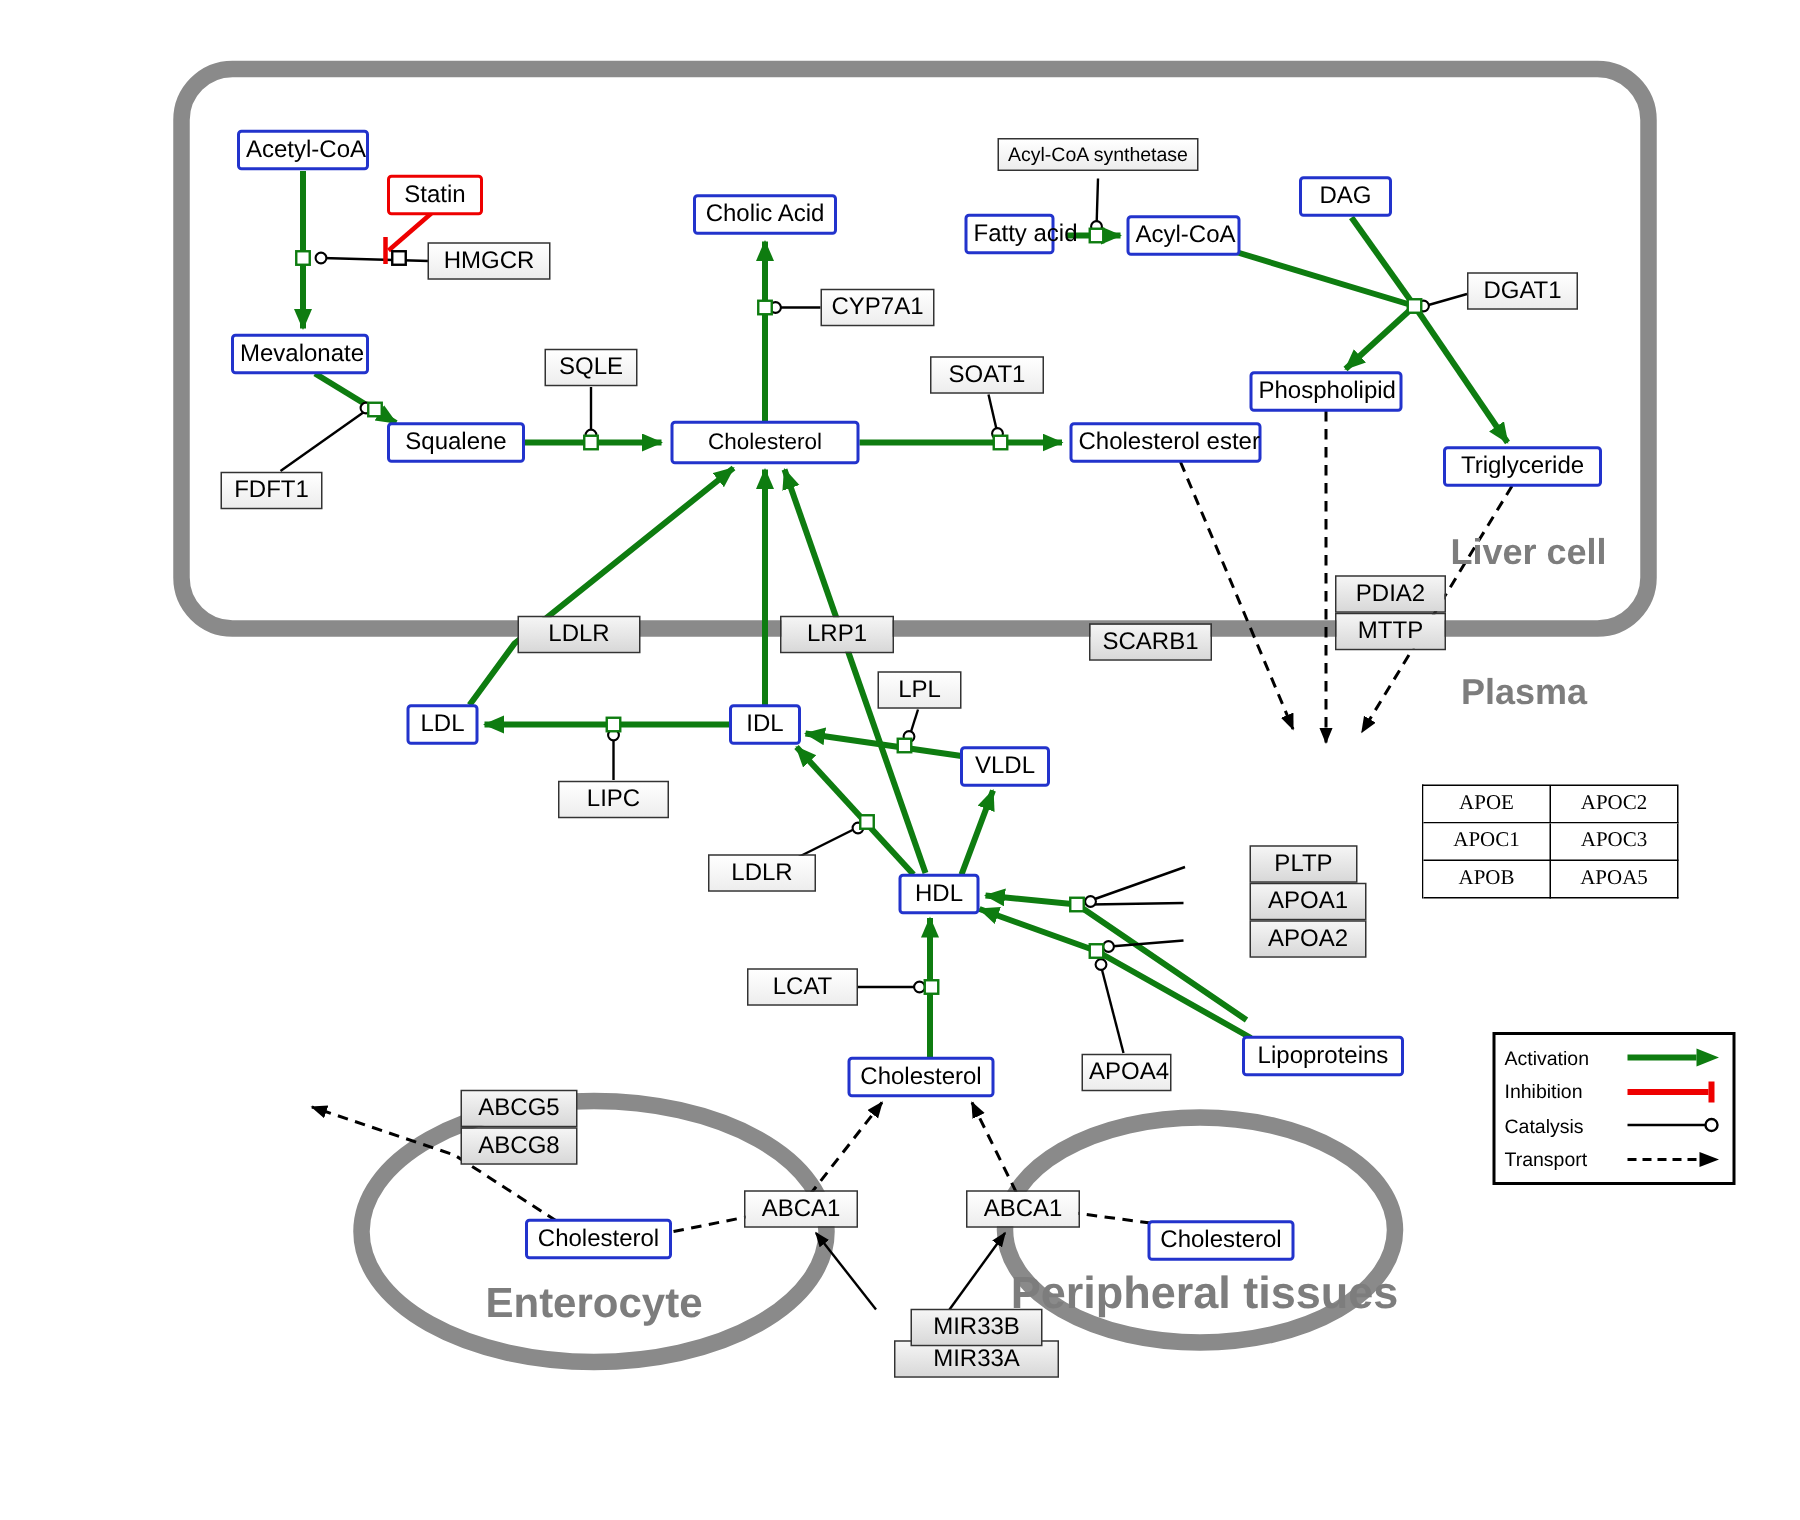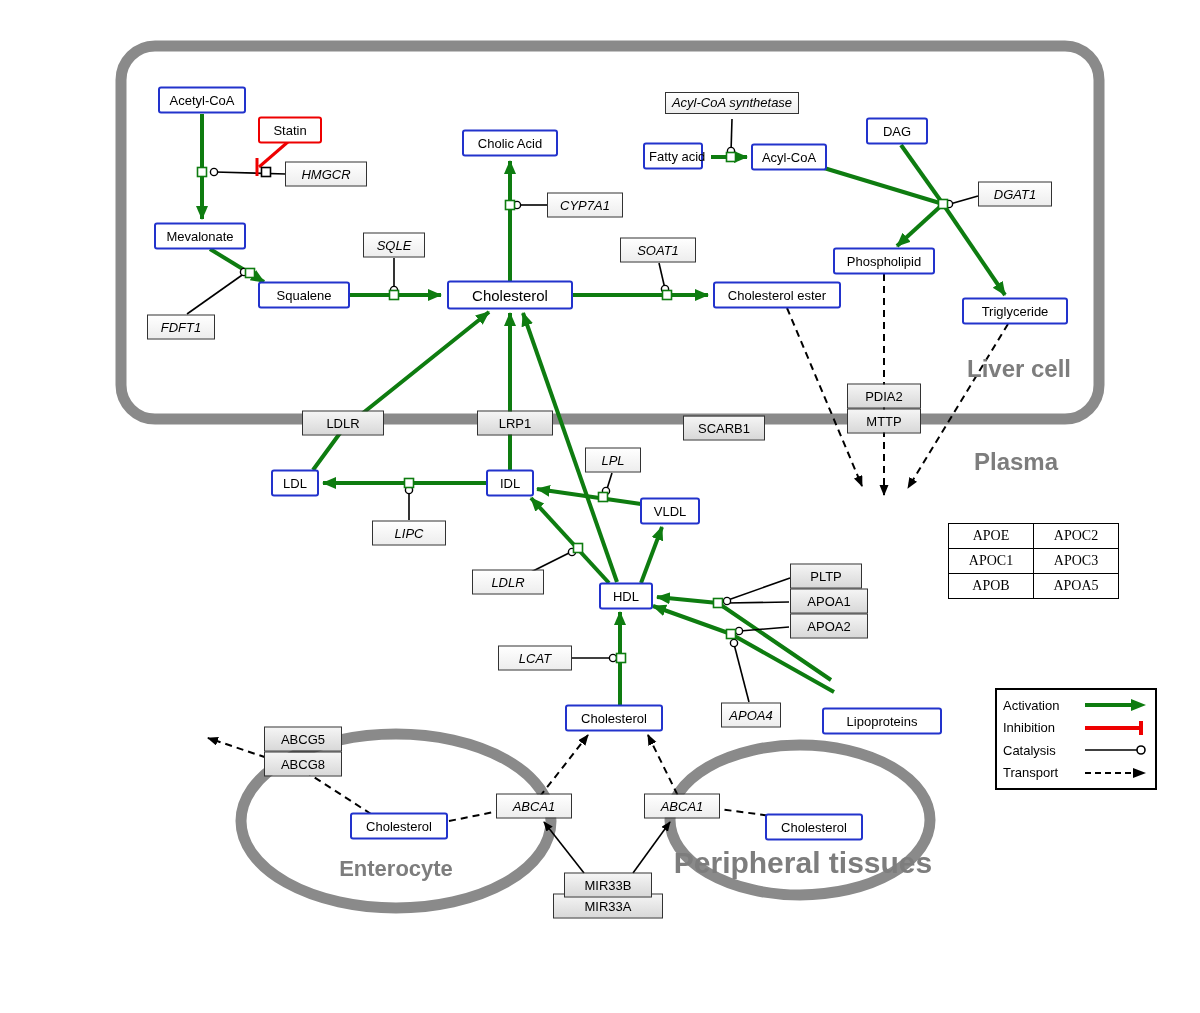"Acetyl-CoA" .node { font-size: 13px -> 16px }
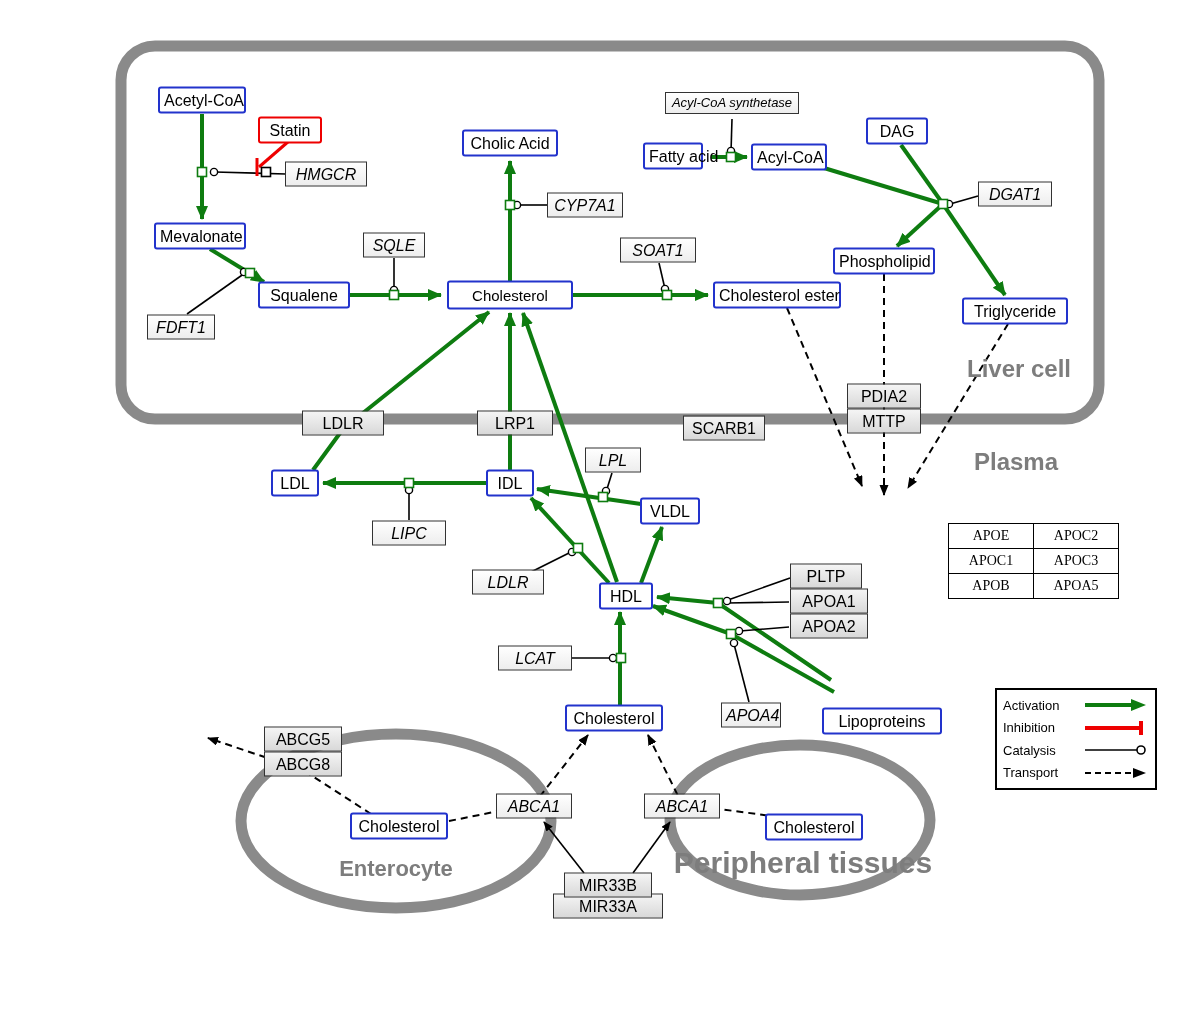"Acyl-CoA synthetase" .gene { font-style: italic -> none }
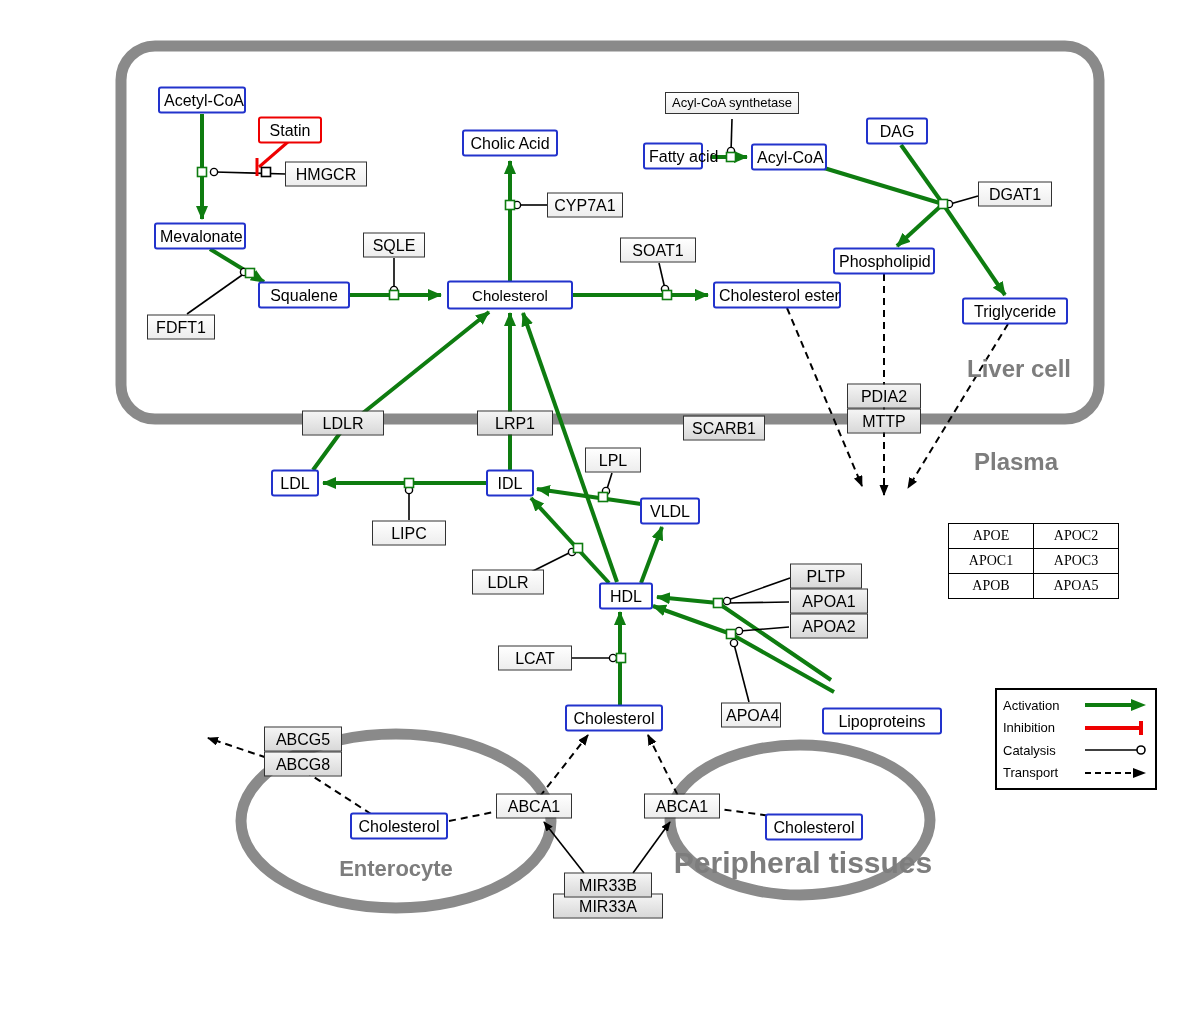"PDIA2" .gene-gray { margin-left: none -> 43px }
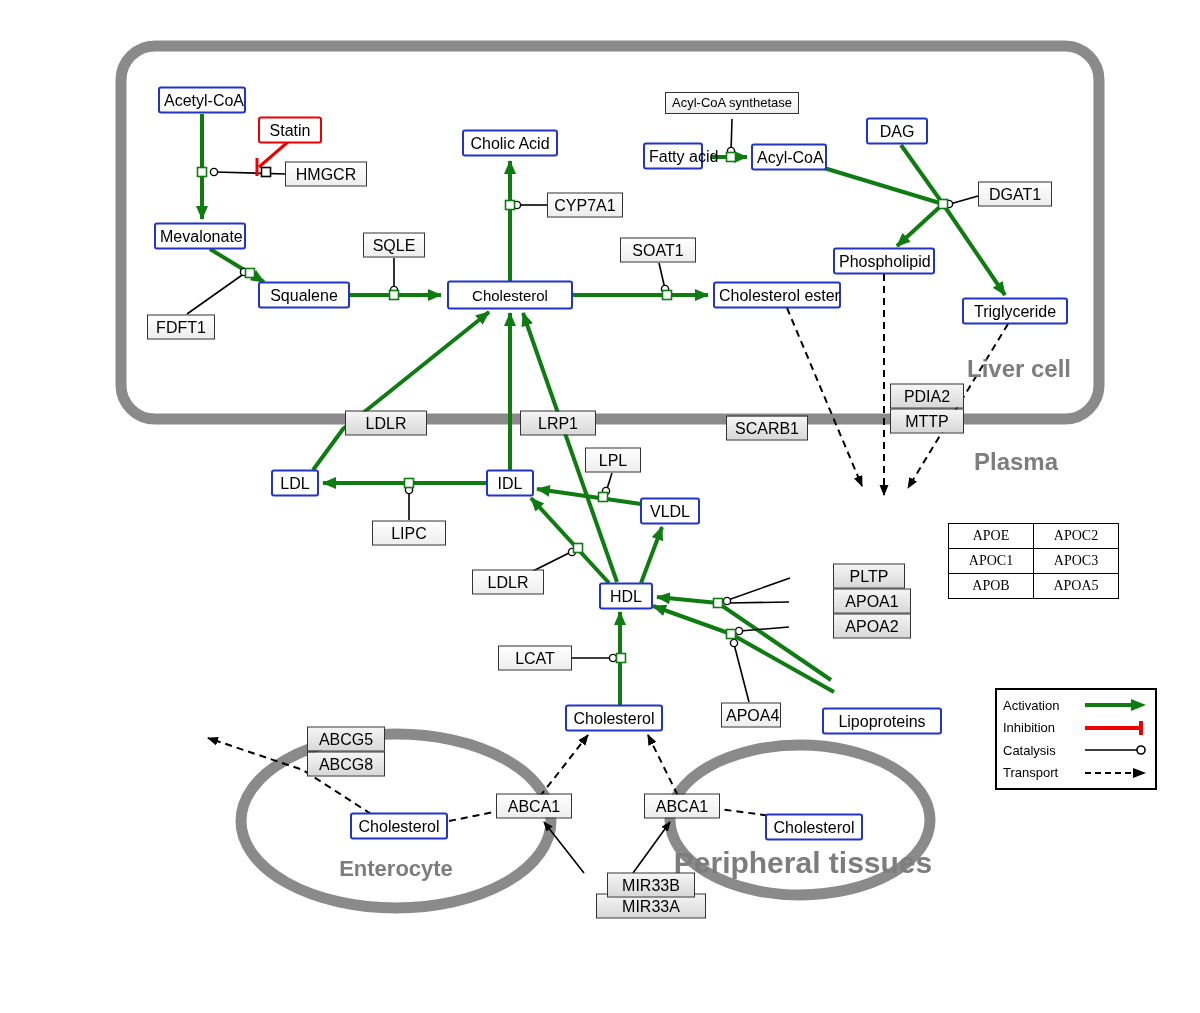"Lipoproteins" div.node { top: 721px -> 704px; width: 120px -> 108px }
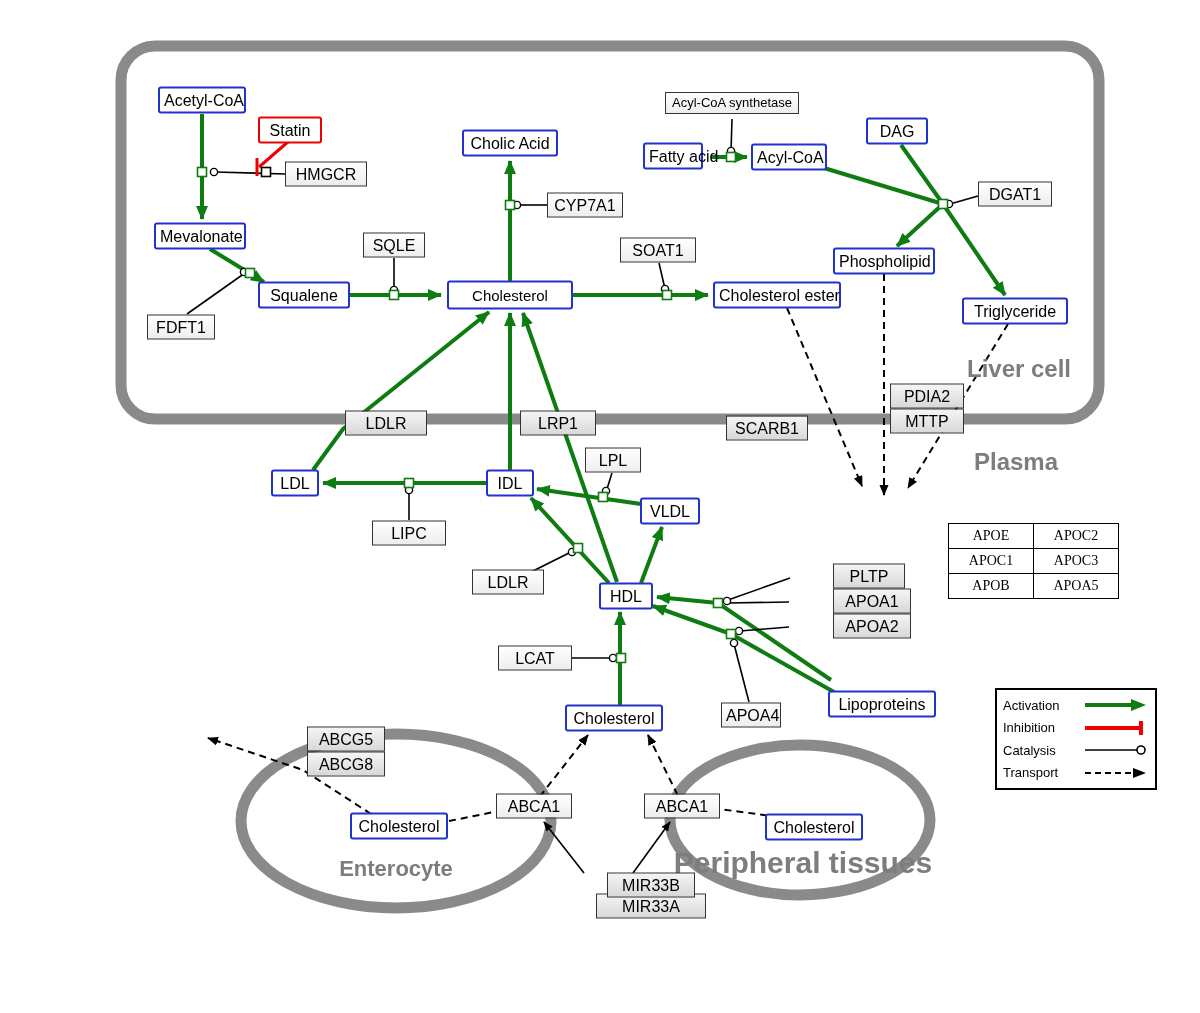"Enterocyte" div.comp-label { font-size: 22px -> 28px }
